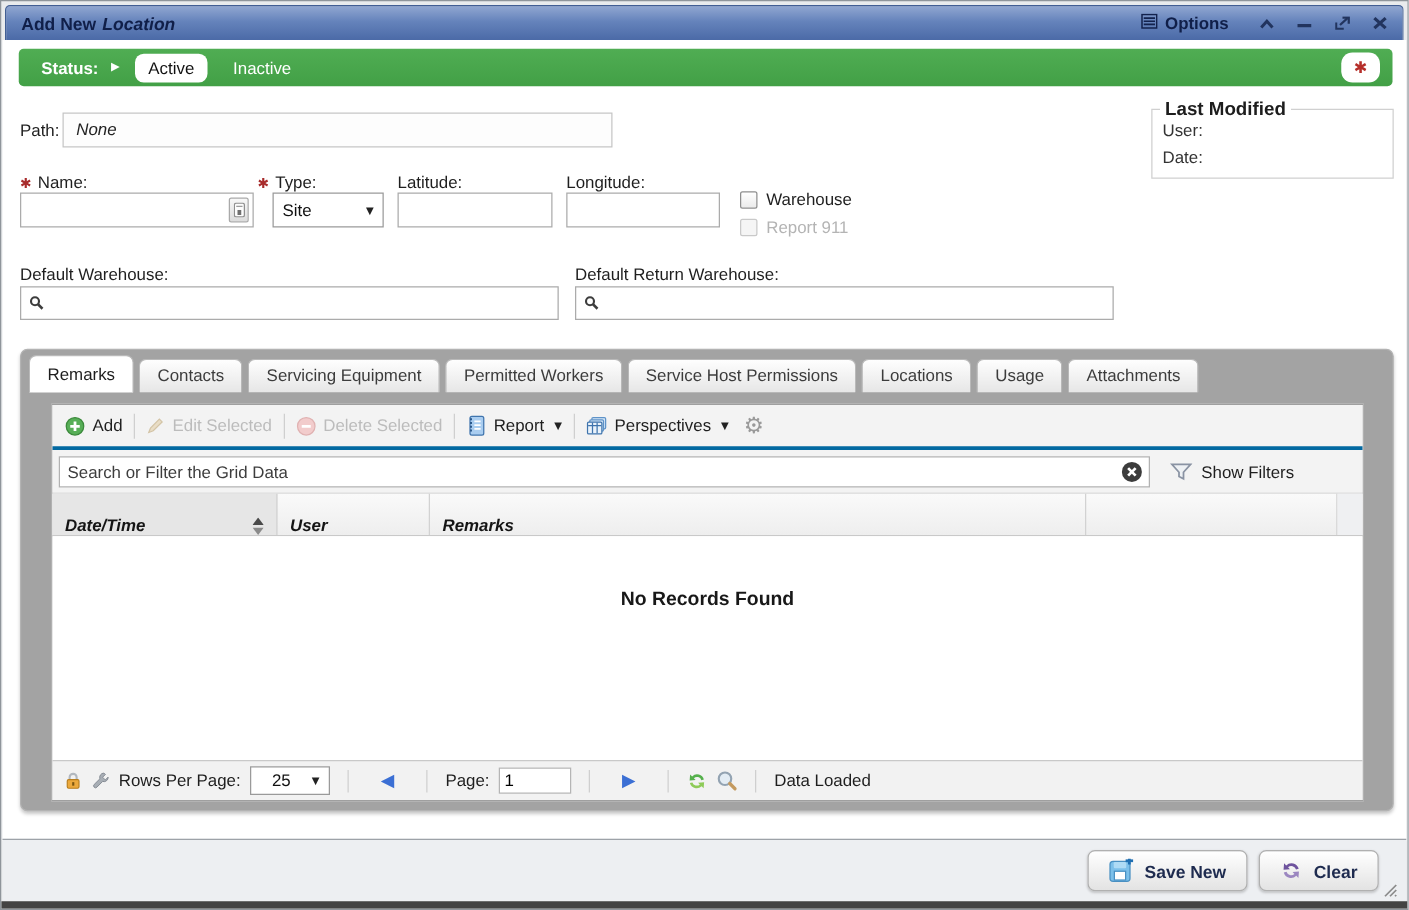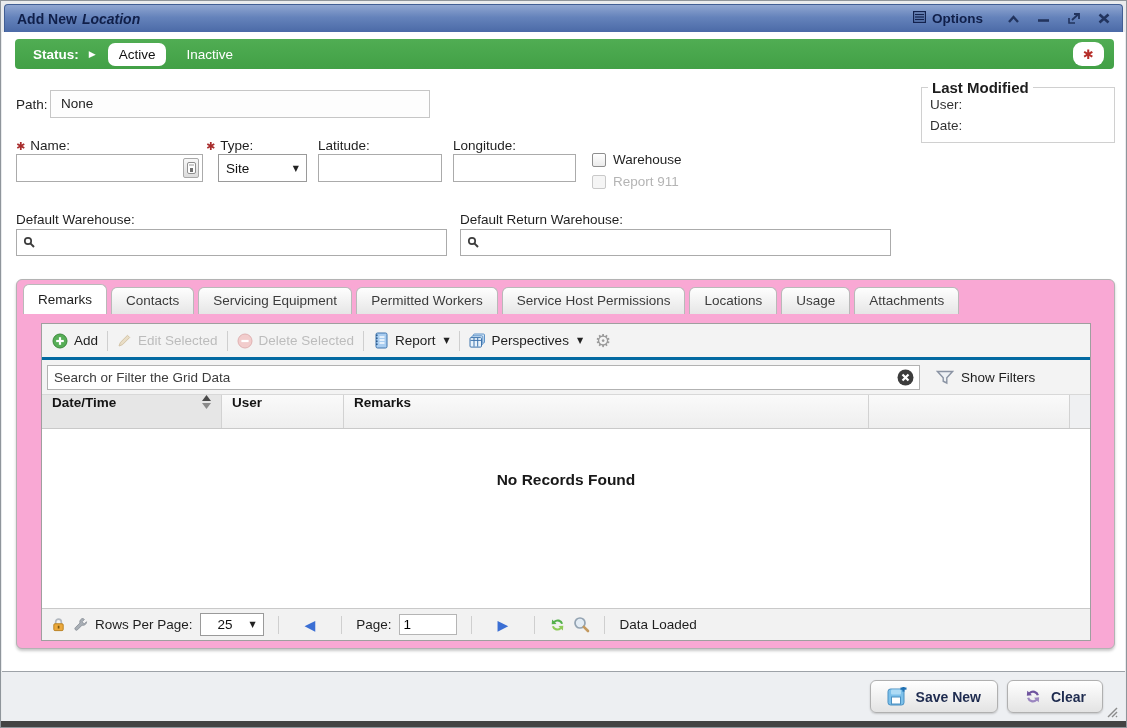"None" .path-box { font-style: none -> italic; width: 380px -> 440px }
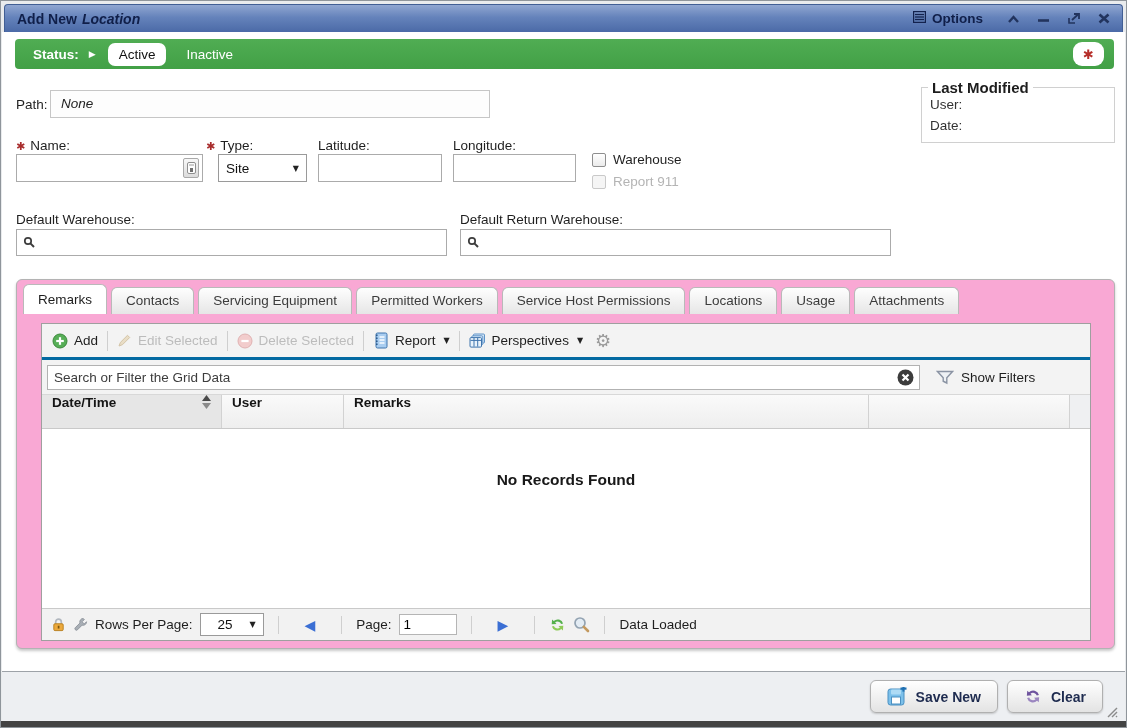"Remarks" .tabpanel { background: #f9a8d4 -> #a3a3a3 }
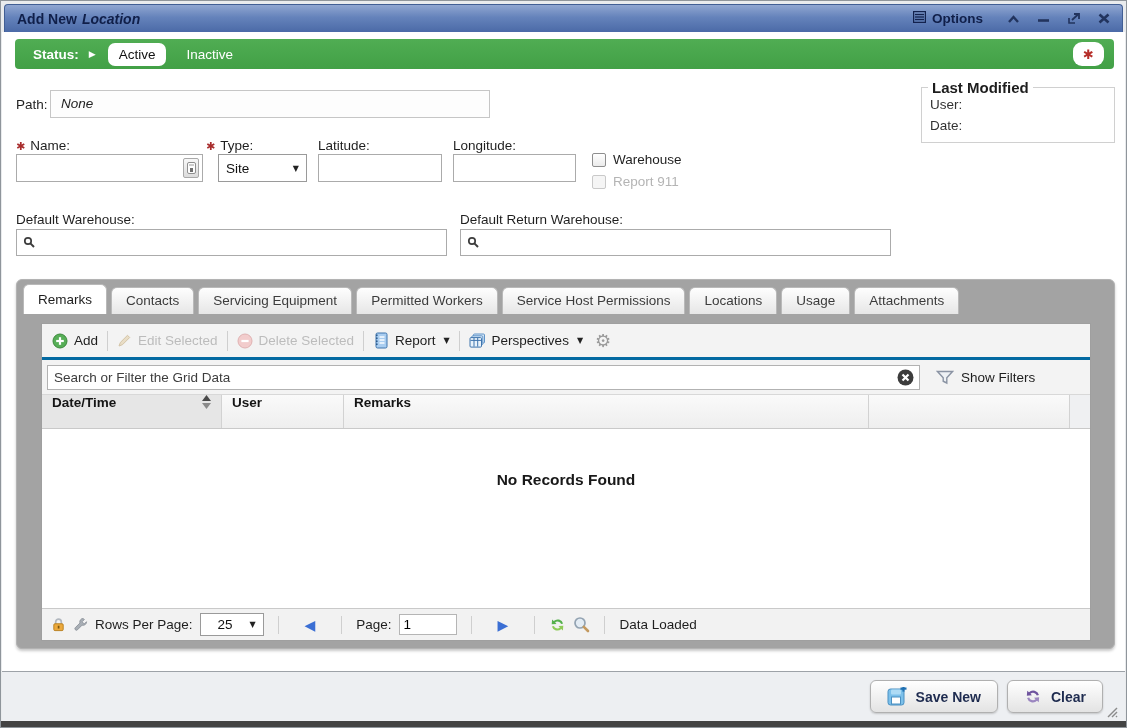"Date/Time" .hcell { align-items: flex-start -> flex-end; font-style: none -> italic }
